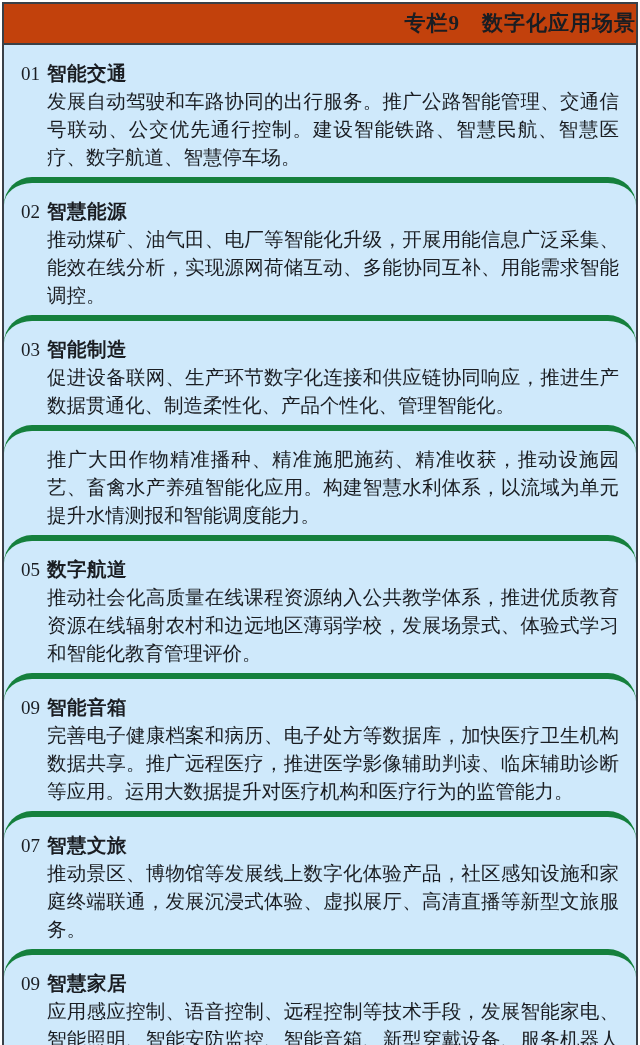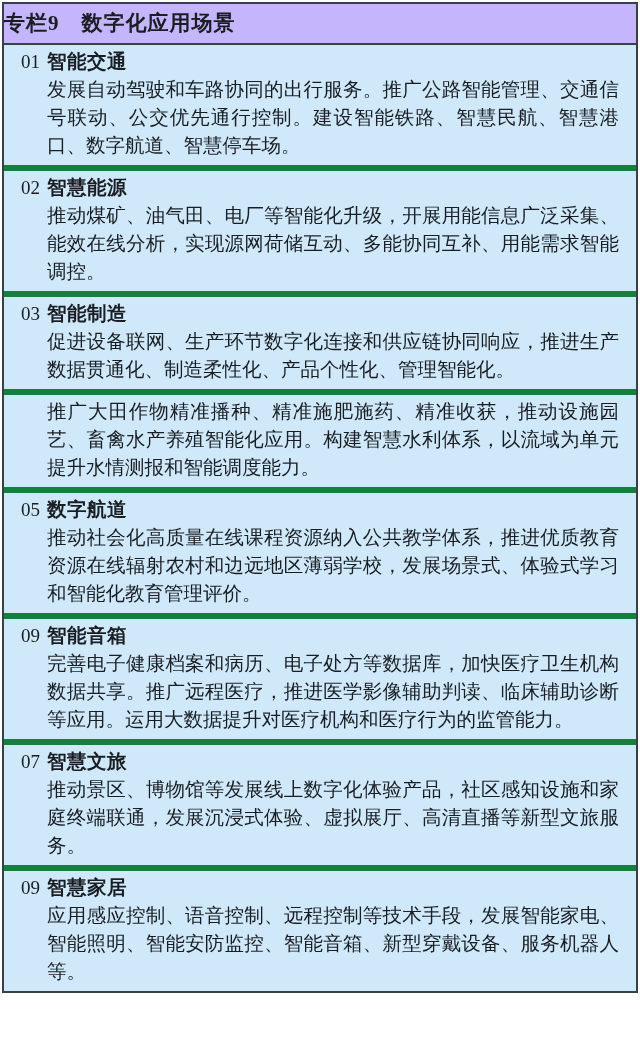"专栏9 数字化应用场景" .box-title { background: #c4b5fd -> #c2410c; text-align: left -> right }
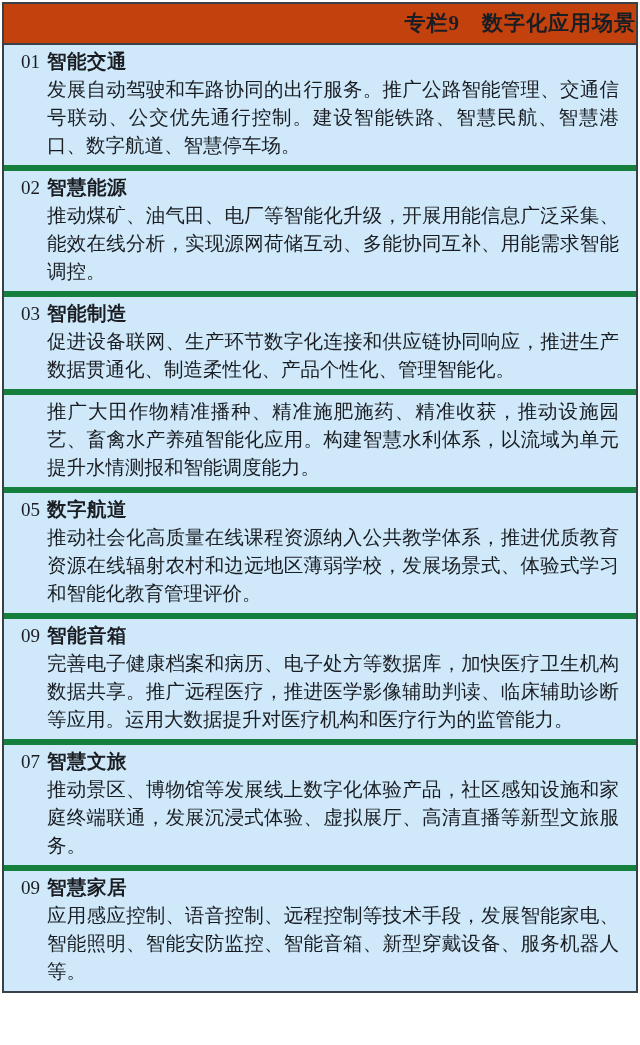"01 智能交通" .box-body section { border-radius: none -> 28px; padding: 3px 17px 5px 17px -> 15px 17px 5px 17px }
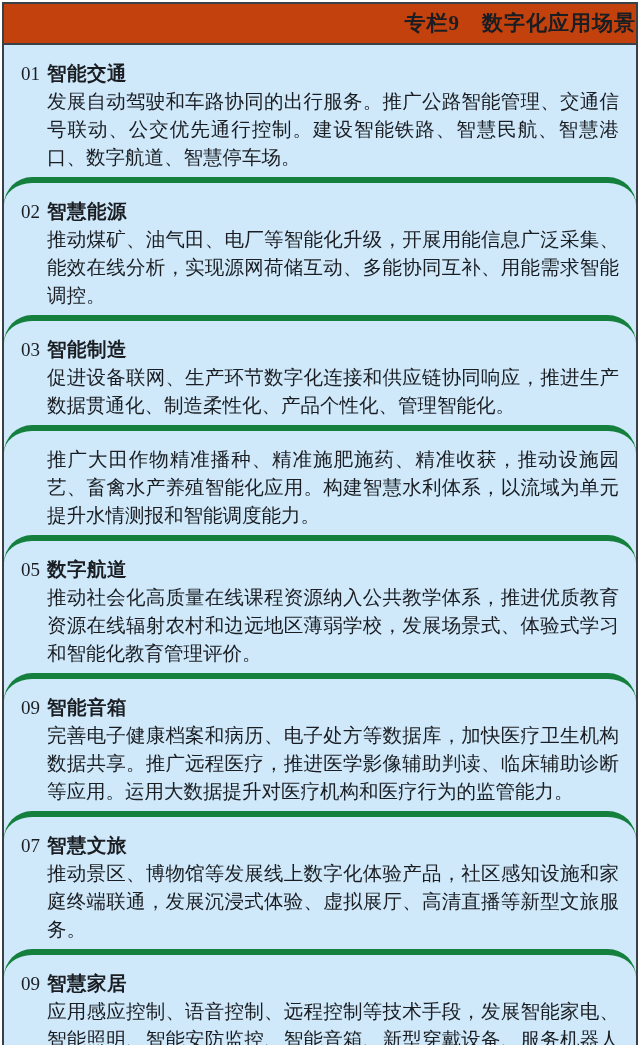"发展自动驾驶和车路协同的出行服务。推广公路智能管理、交通信号联动、公交优先通行控" p.row-body { text: 港口 -> 医疗 }
